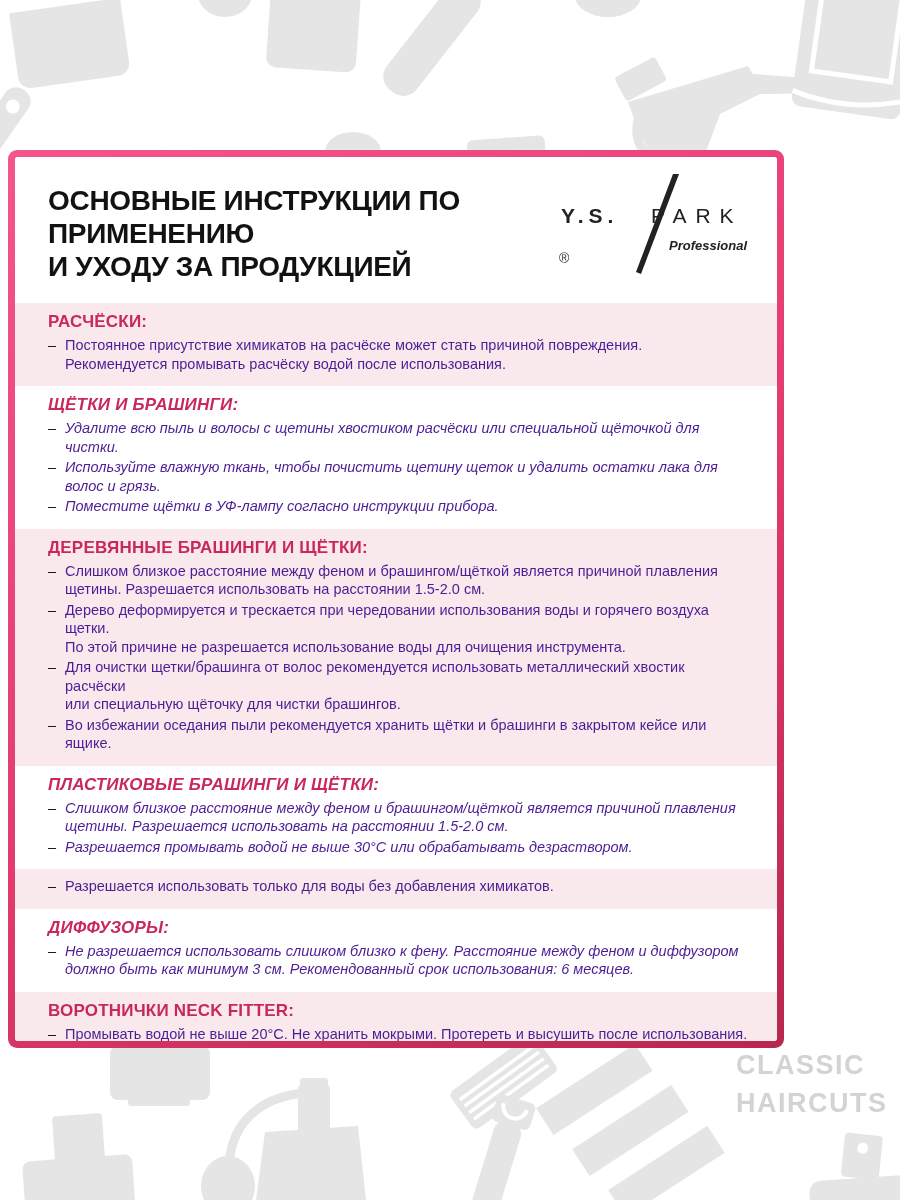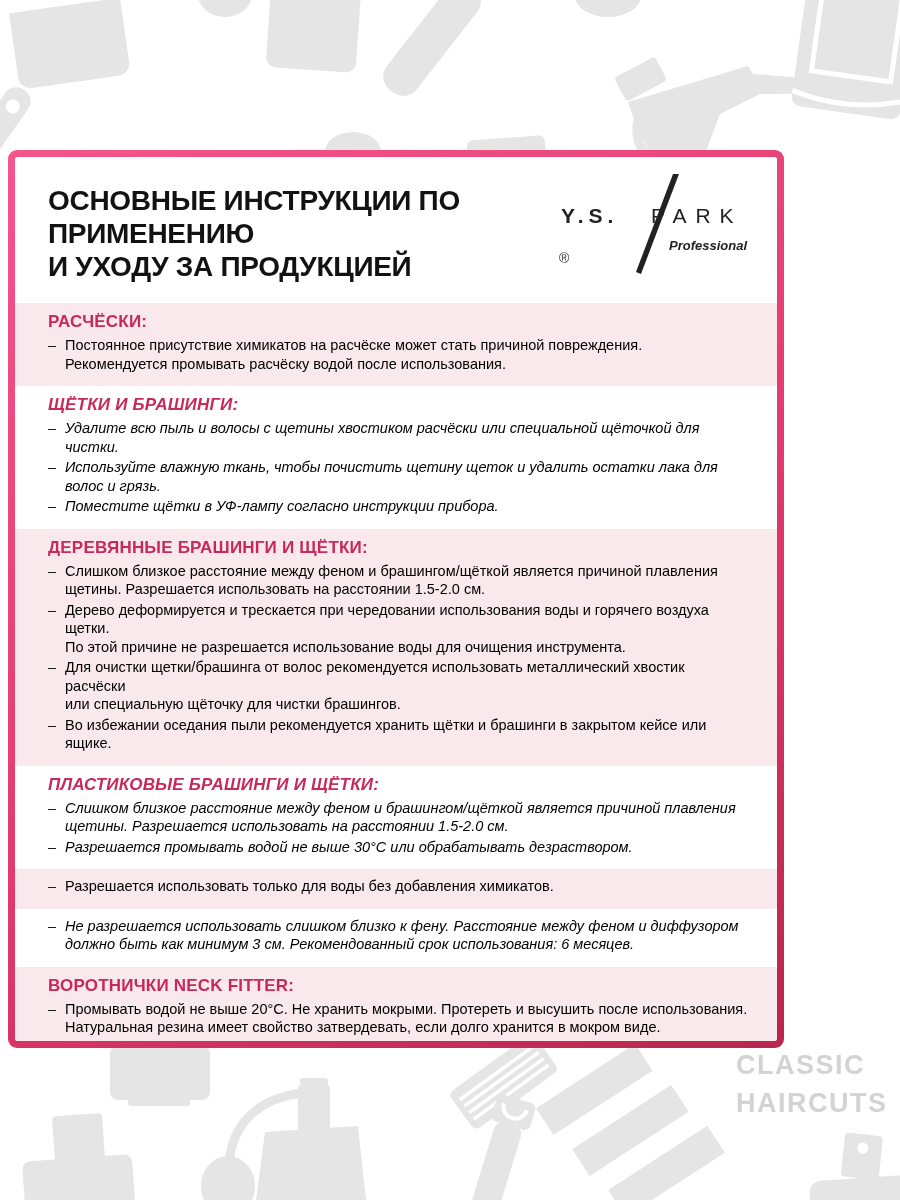"Постоянное присутствие химикатов на" .bullet-text { color: #000000 -> #4c1d95 }
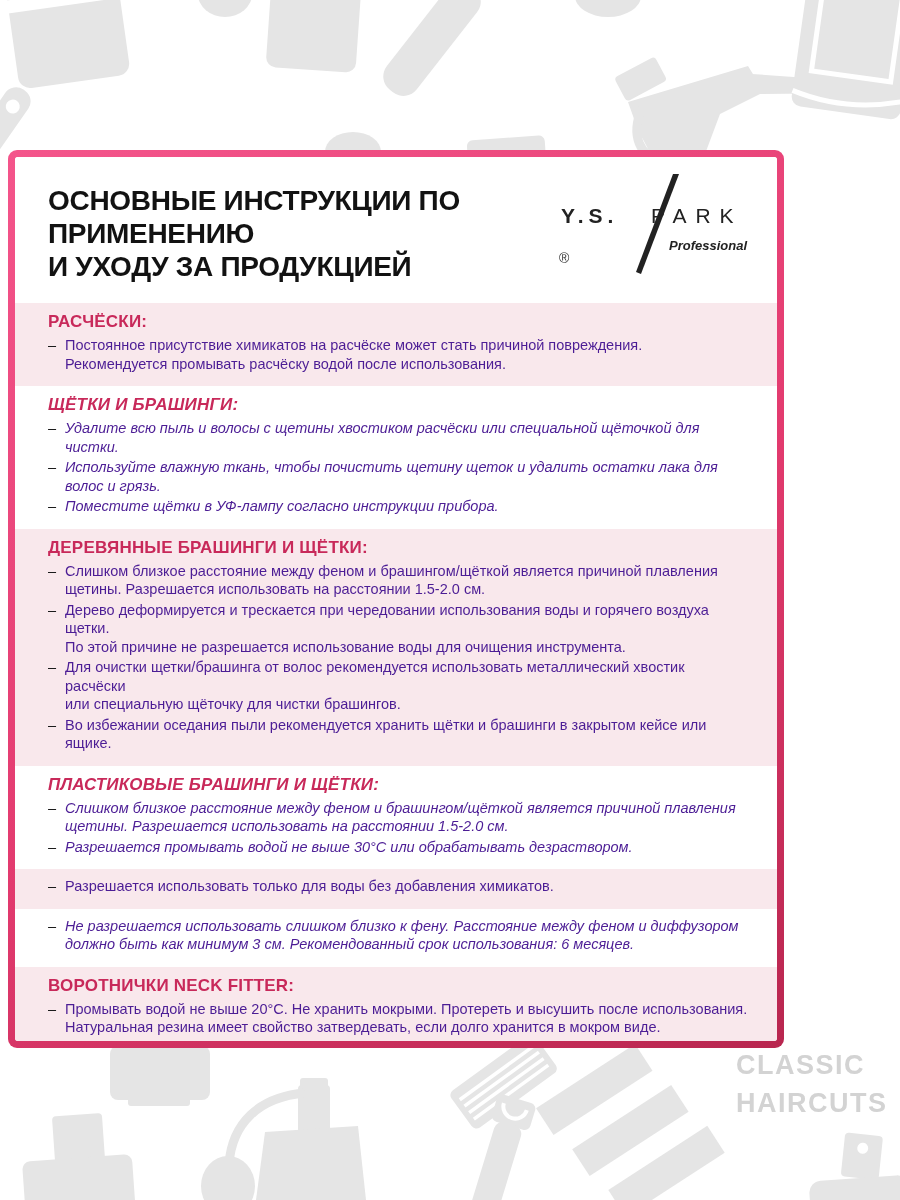"ДИФФУЗОРЫ:" h3.section-heading { html: none -> <h3>ДИФФУЗОРЫ:</h3> }
